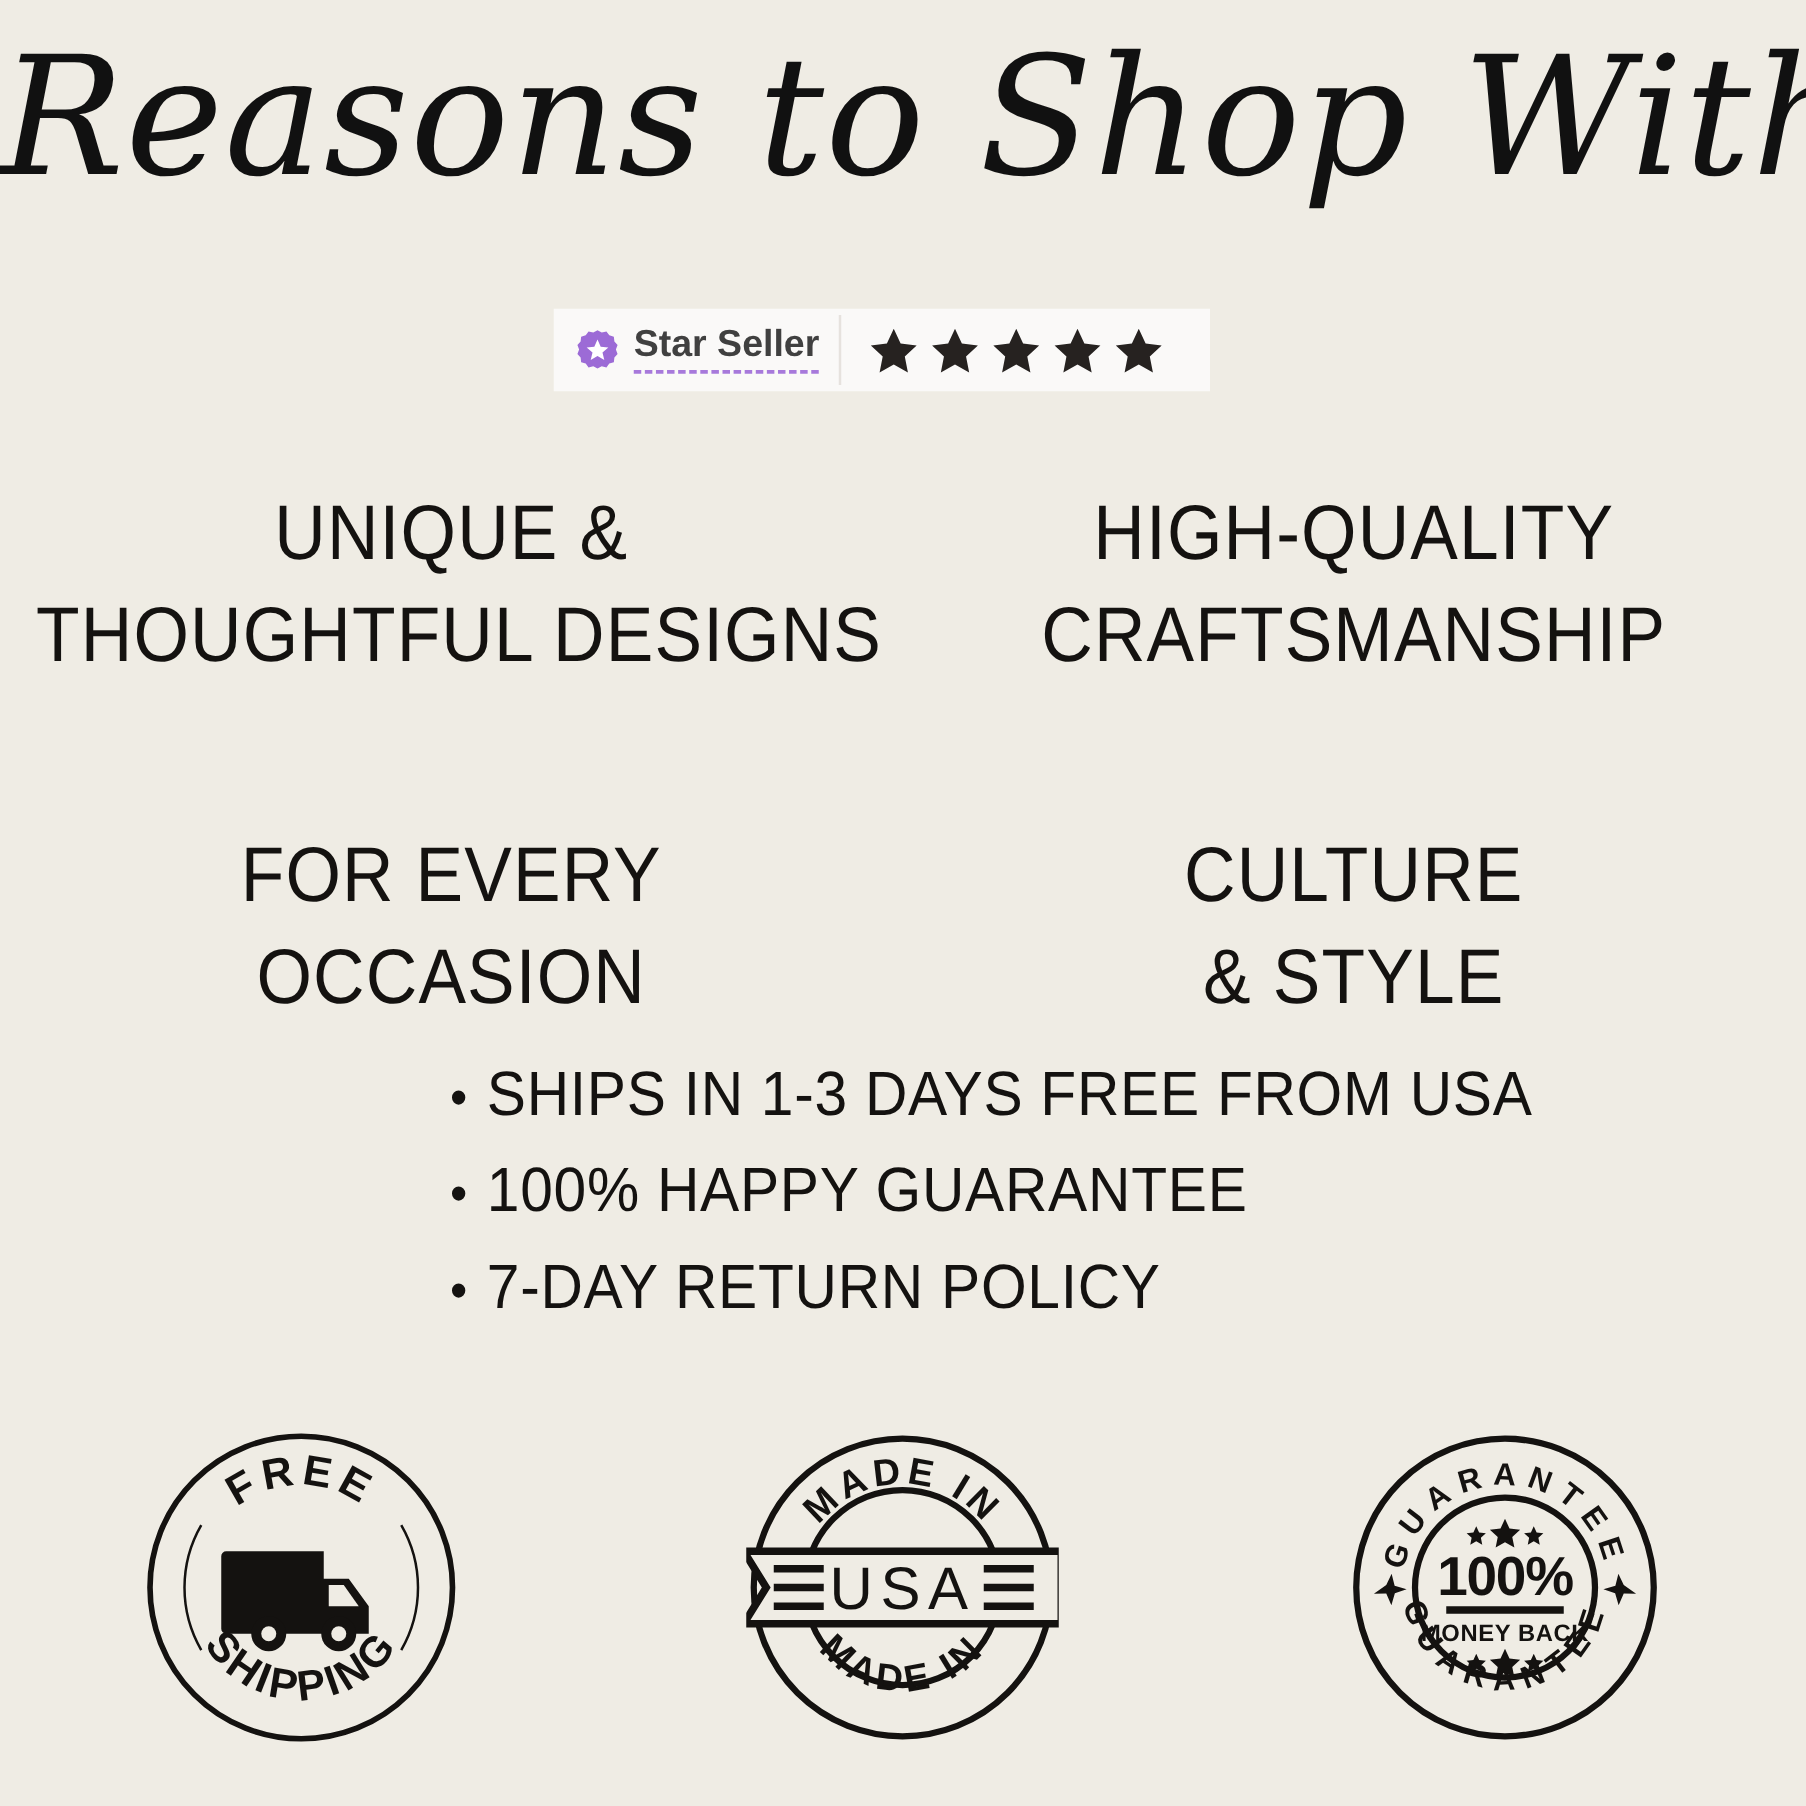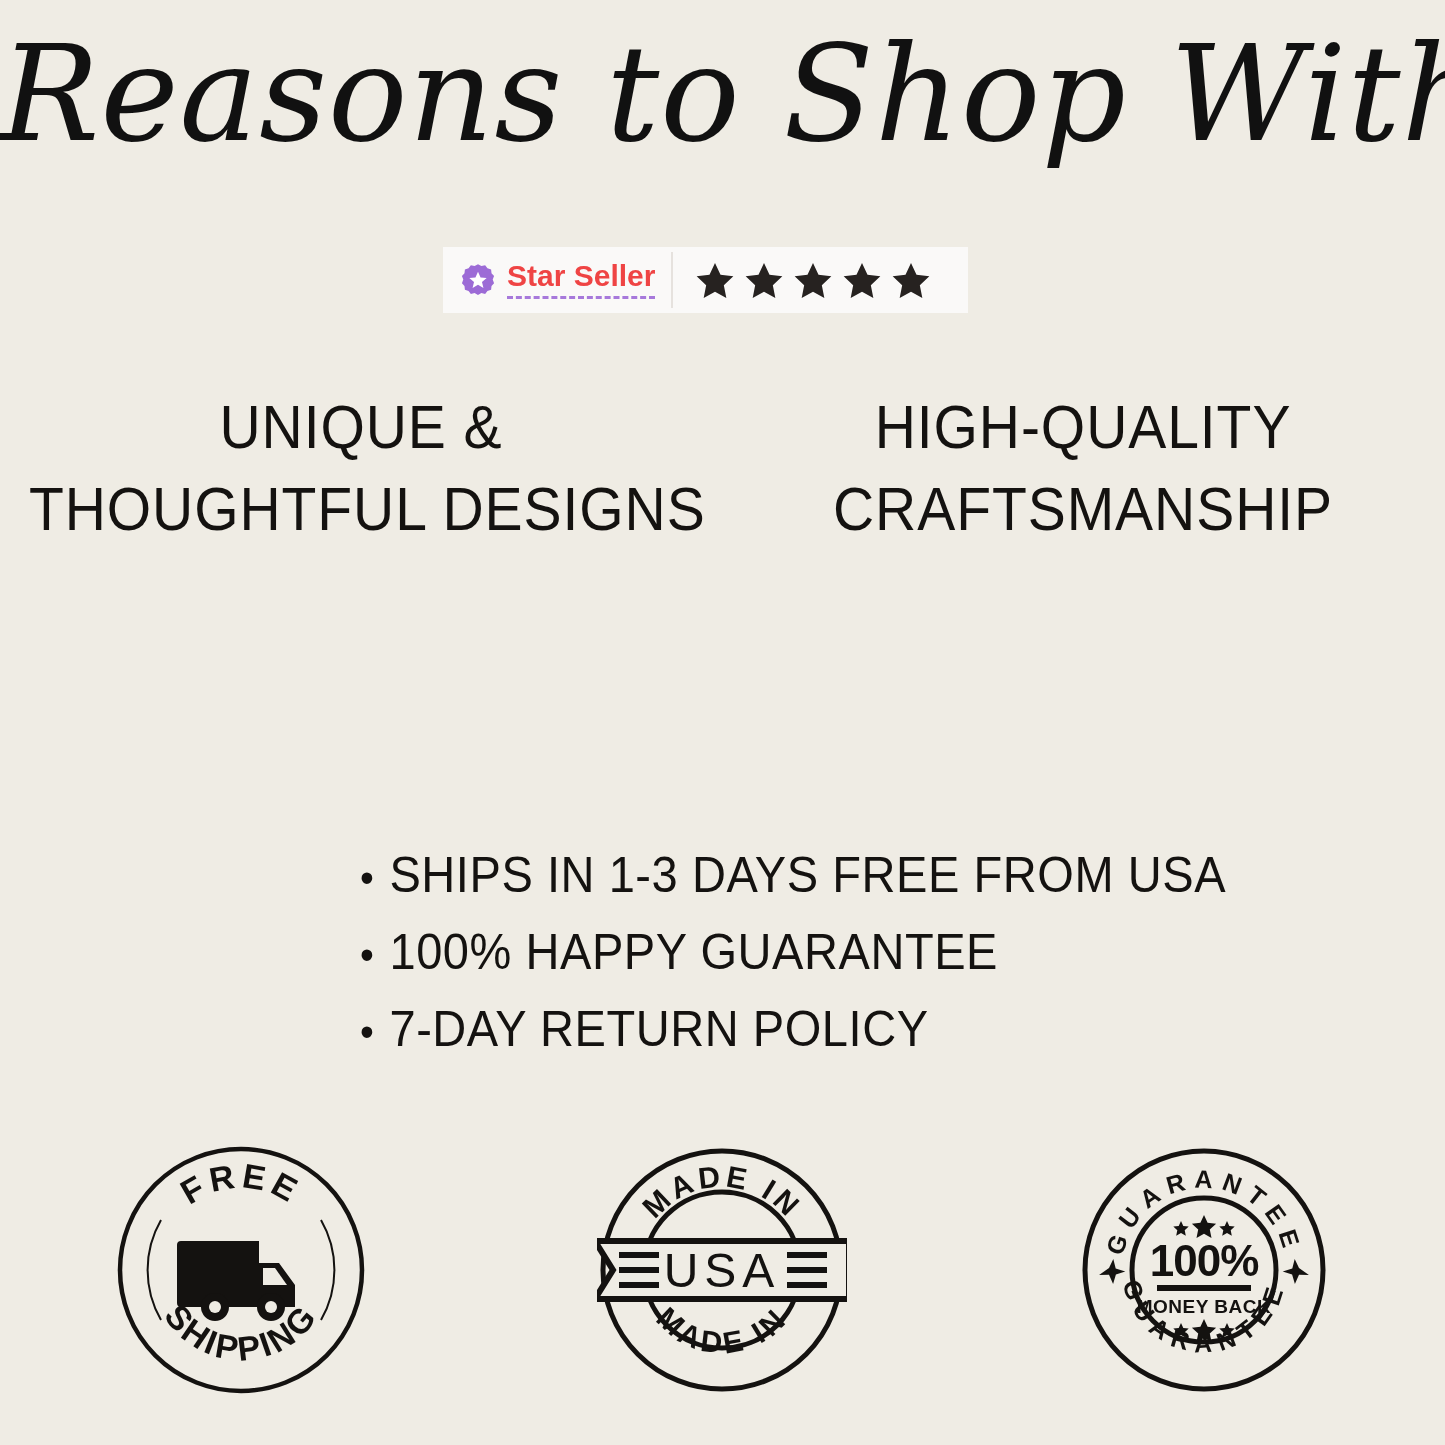"Star Seller" .seller-text { color: #ef4444 -> #404040 }
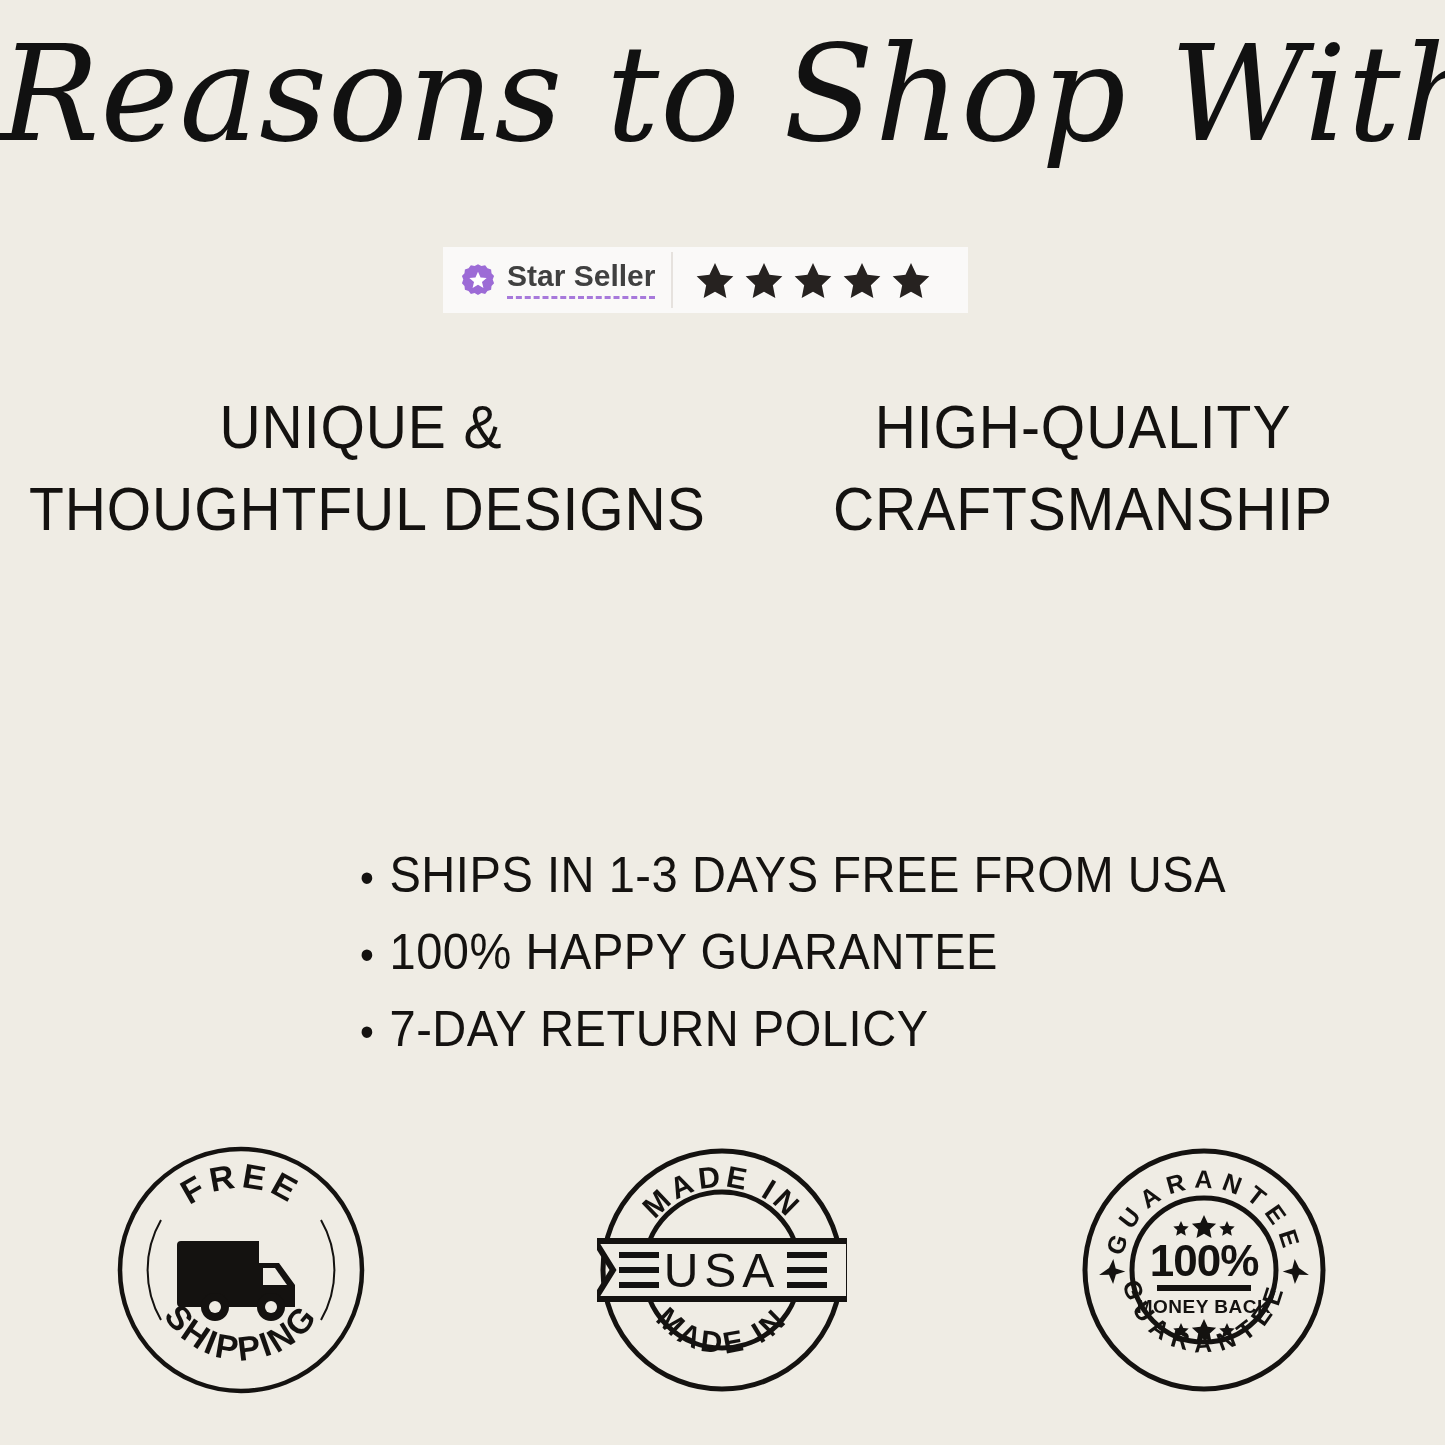"FOR EVERY" div.feature-row { html: none -> <div> <div> <span>FOR EVERY</span> <span>OCCASION</span> </div> <div> <span>CULTURE</span> <span>&amp; STYLE</span> </div> </div> }
